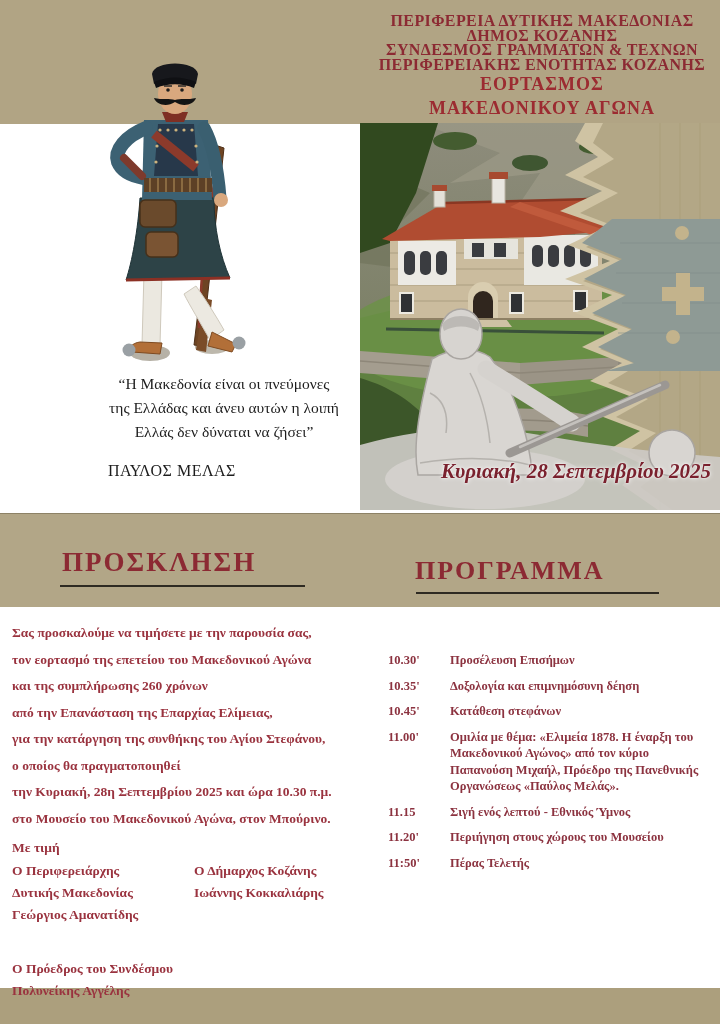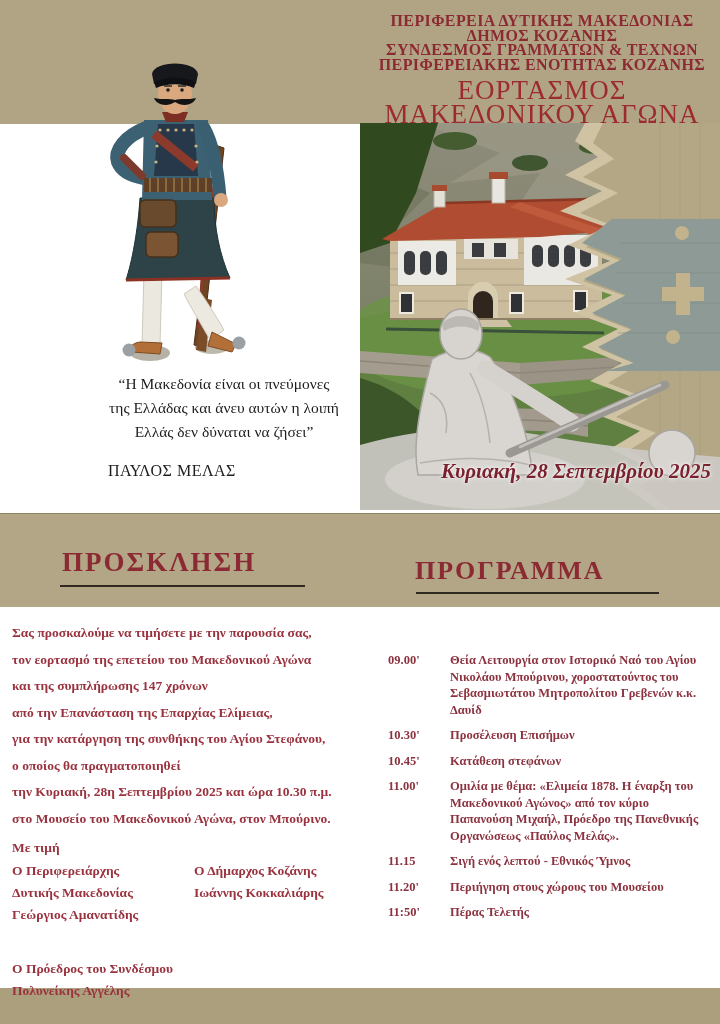"ΕΟΡΤΑΣΜΟΣ" .title { font-size: 27px -> 18px; font-weight: normal -> bold; margin-top: 6px -> none }
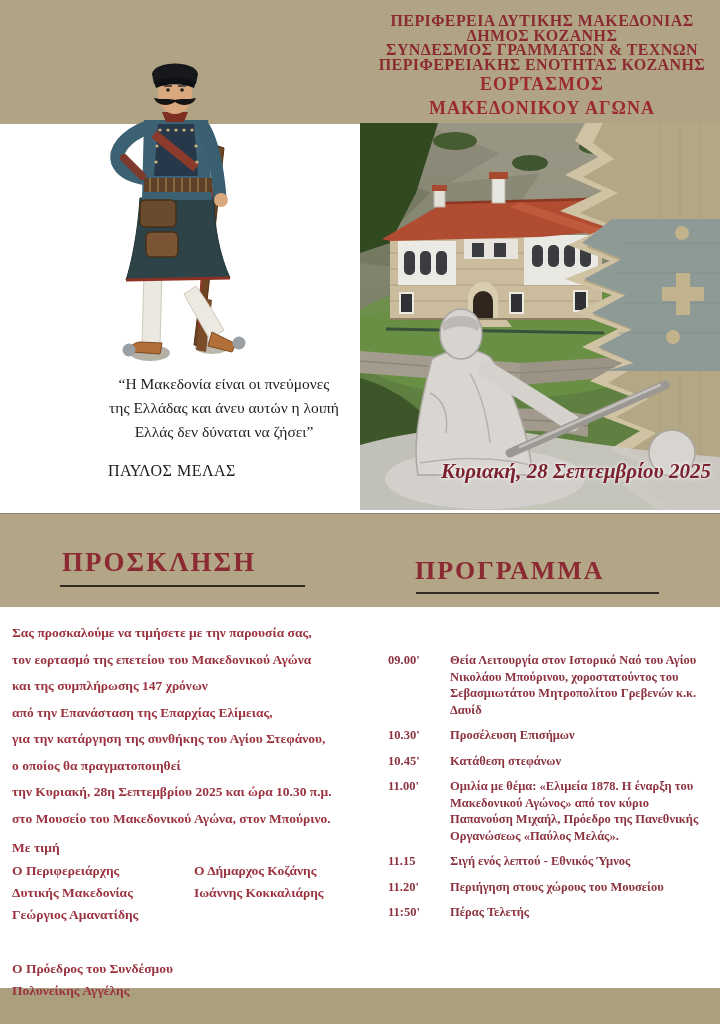"09.00'" div.prog-item { html: <div> <div>09.00'</div> <div>Θεία Λειτουργία στον Ιστορικό Ναό του Αγίου Νικολάου Μπούρινου, χοροστατούντος του Σεβασμιωτάτου Μητροπολίτου Γρεβενών κ.κ. Δαυίδ</div> </div> -> none }
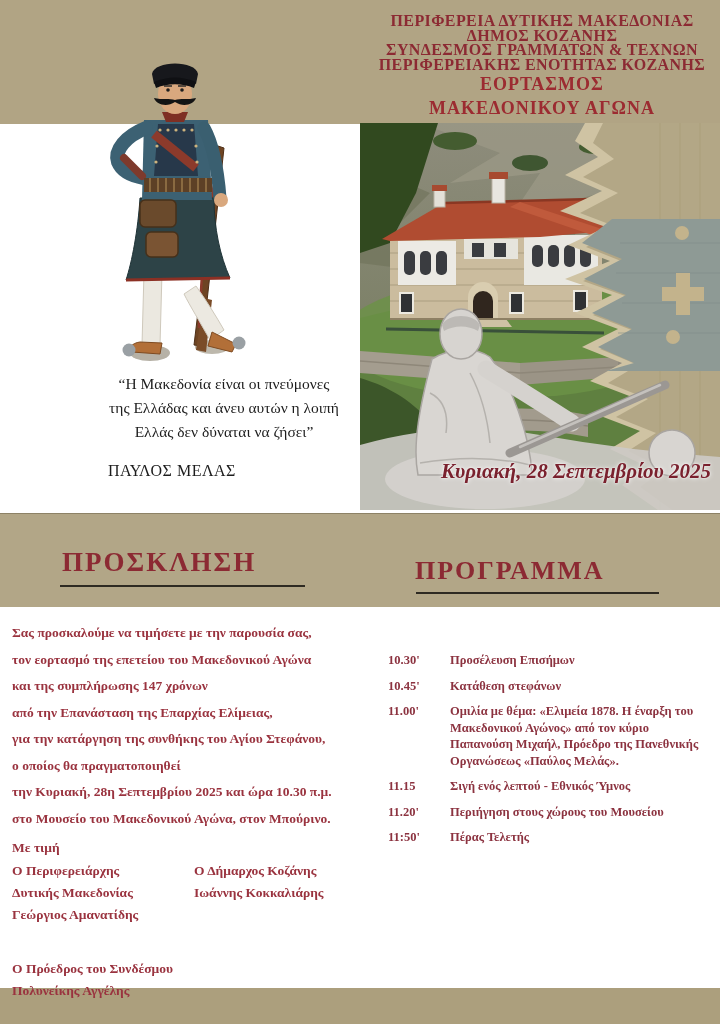"και της συμπλήρωσης 147 χρόνων" div.invite-line { text: 147 -> 260 }
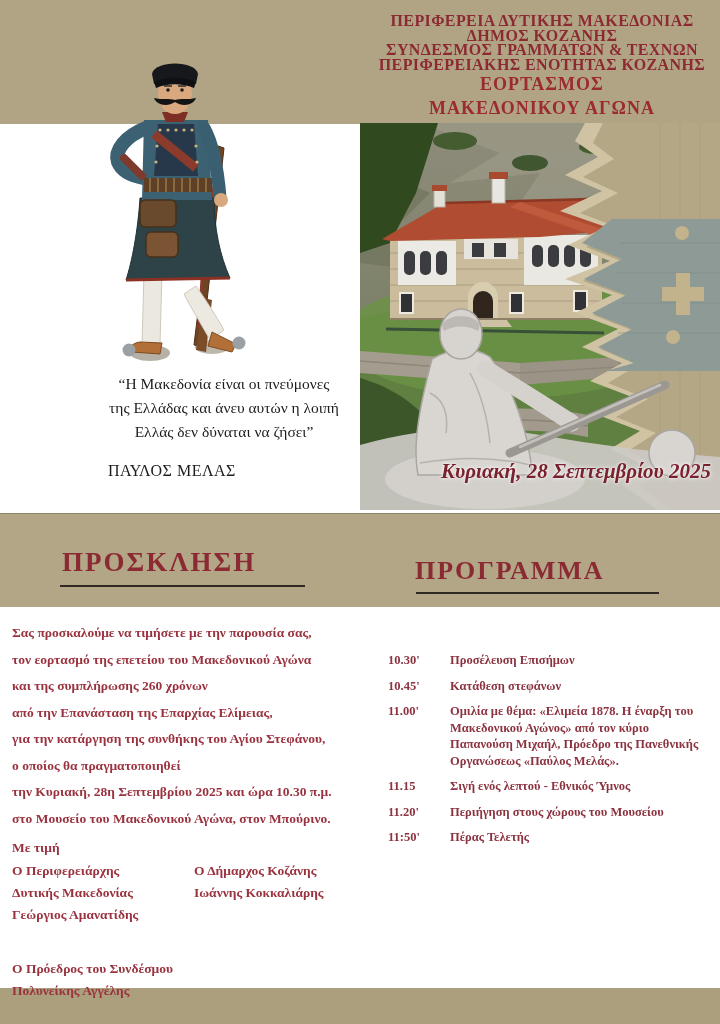"10.35'" div.prog-item { html: none -> <div> <div>10.35'</div> <div>Δοξολογία και επιμνημόσυνη δέηση</div> </div> }
